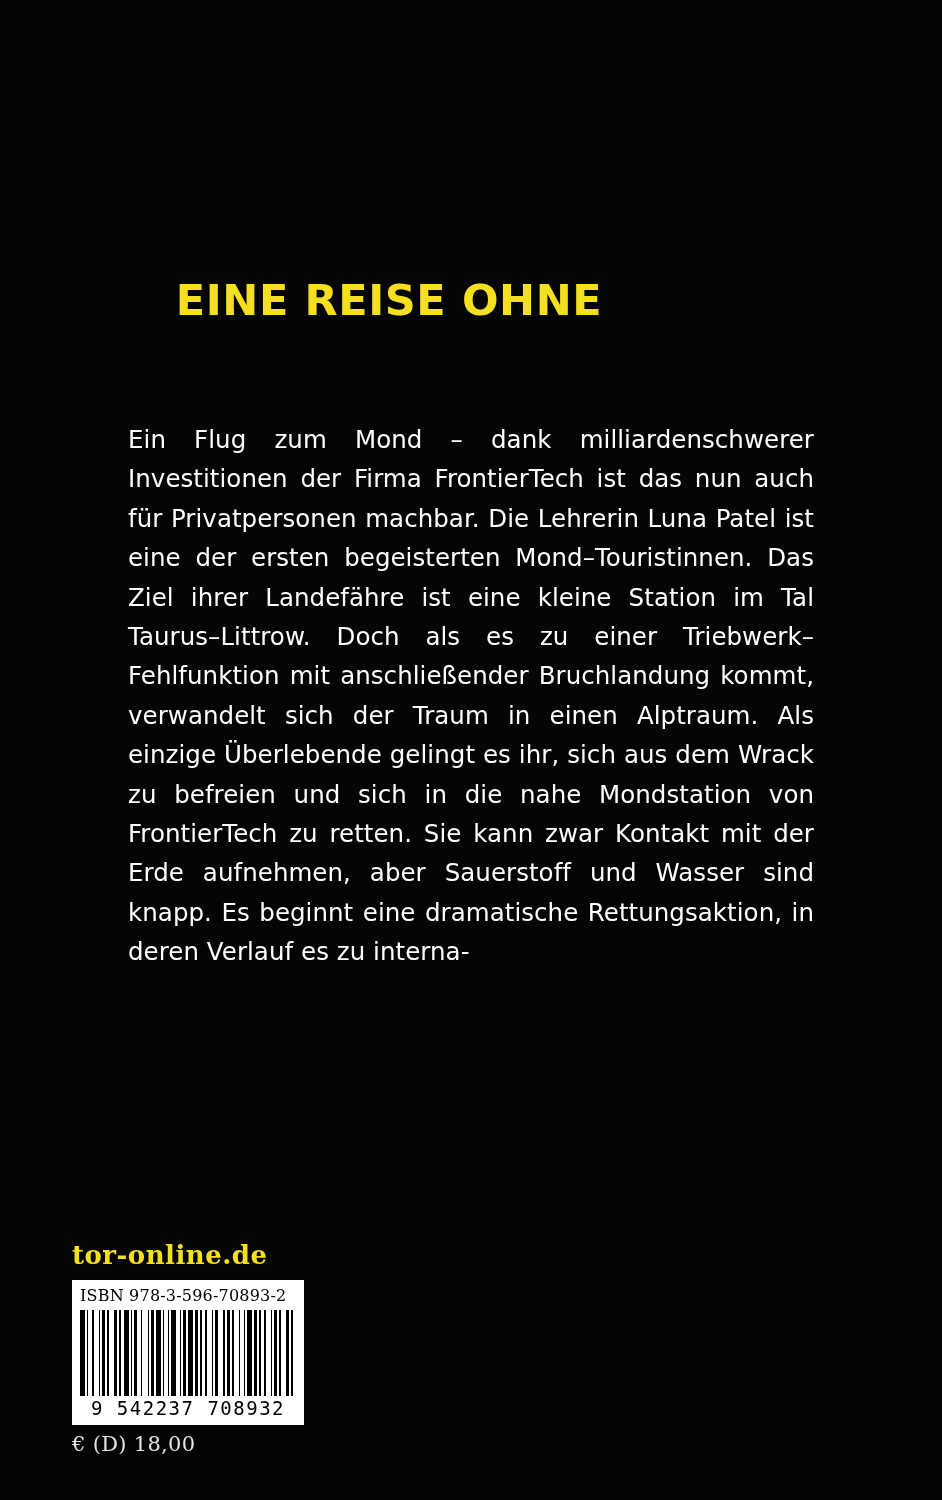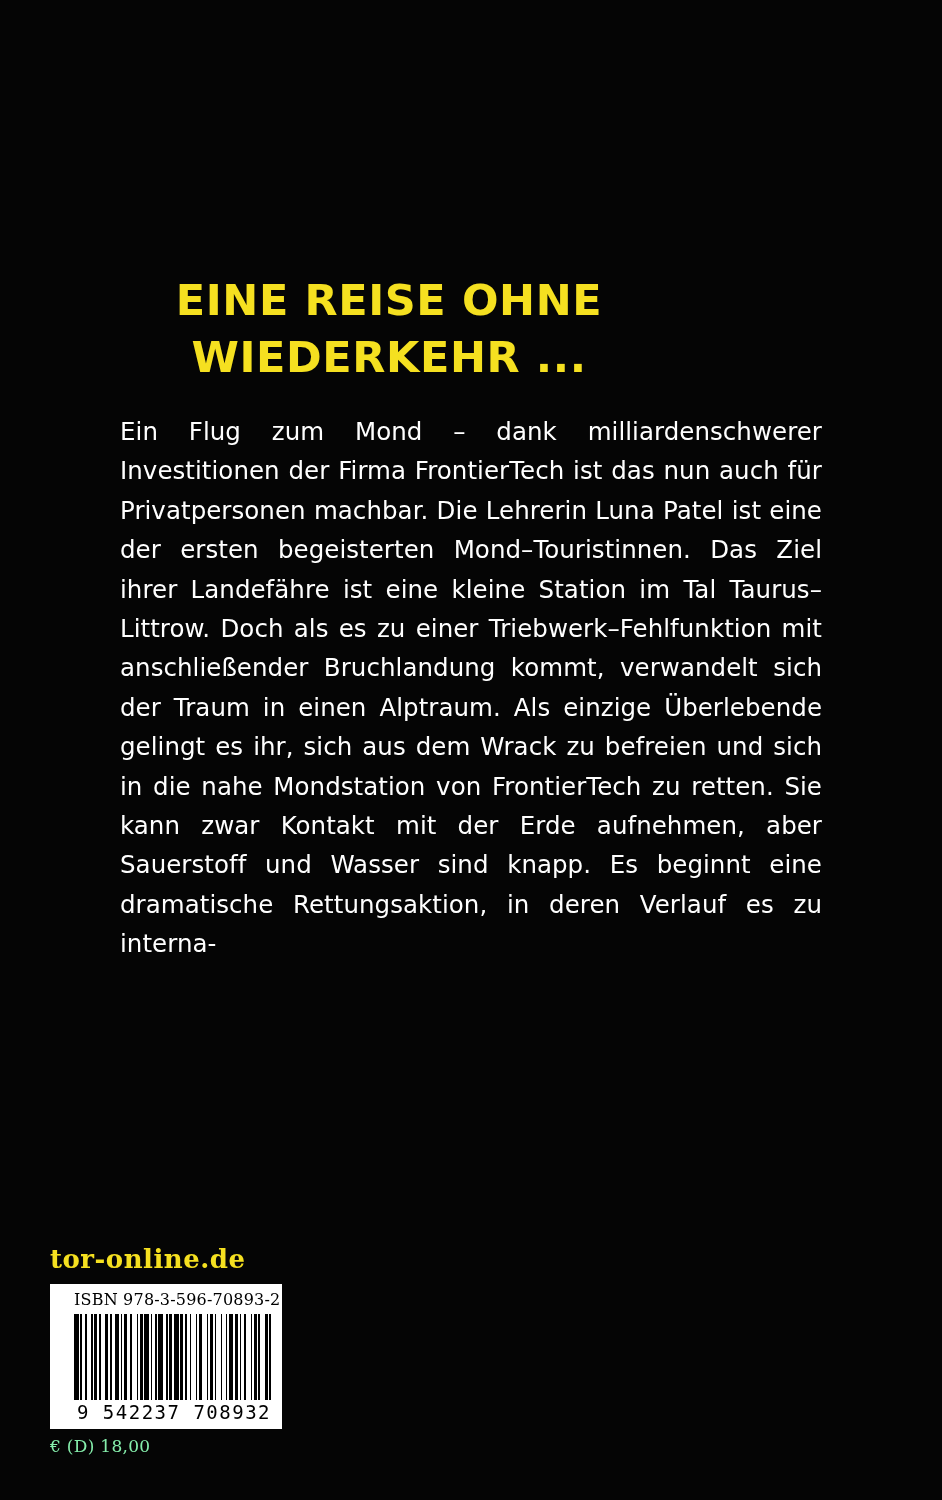"WIEDERKEHR ..." span.line { html: <span>Wiederkehr ...</span> -> none }
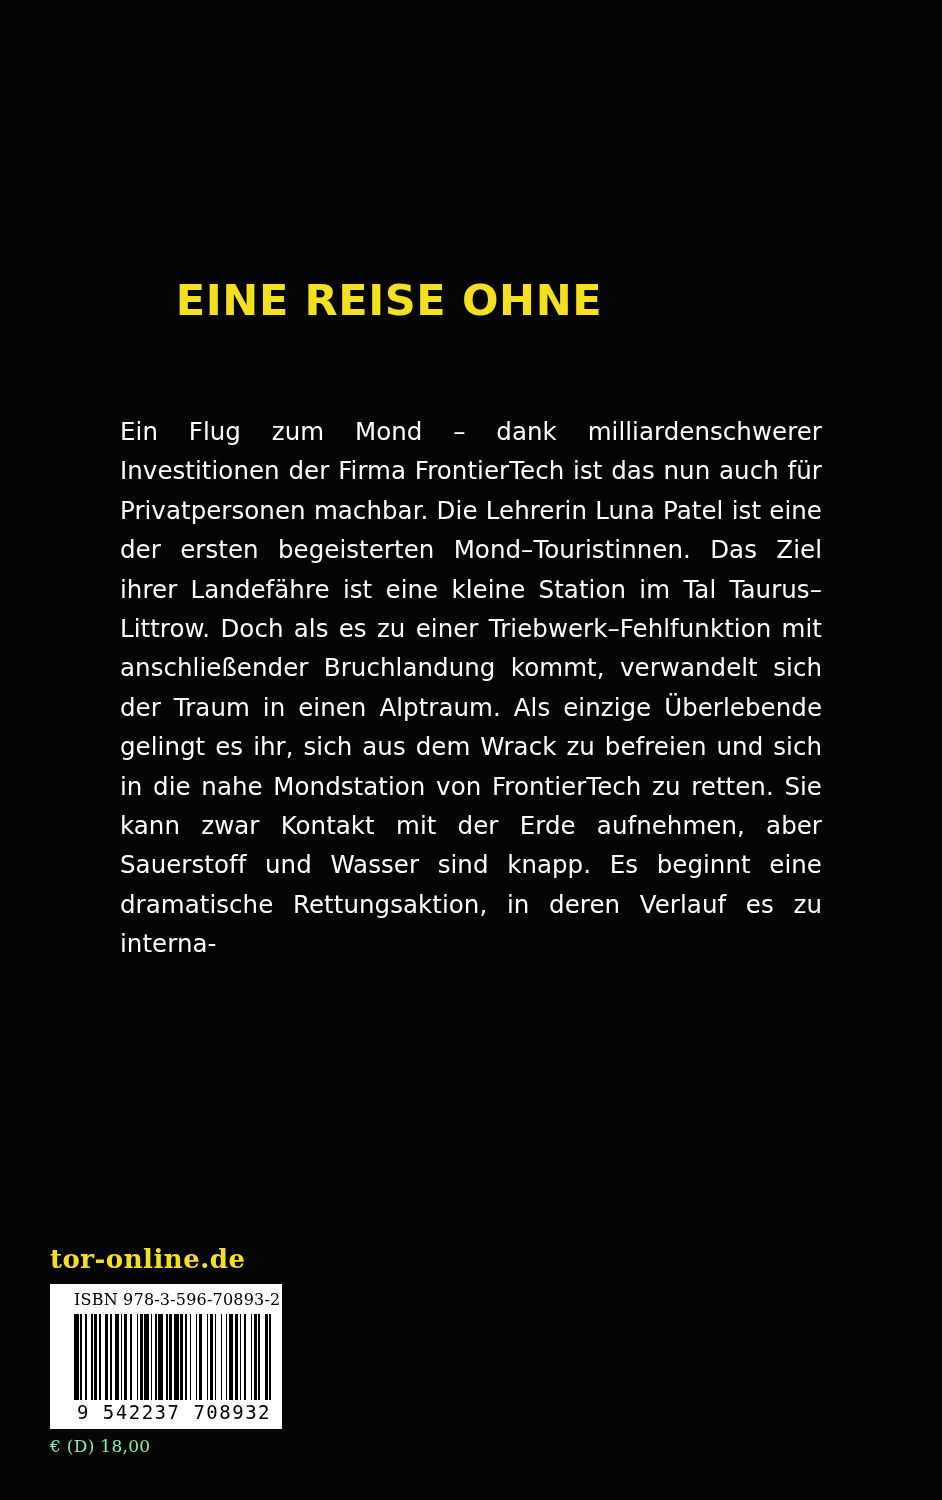"Ein Flug zum Mond –" .blurb p { margin: 0 -> 8px }
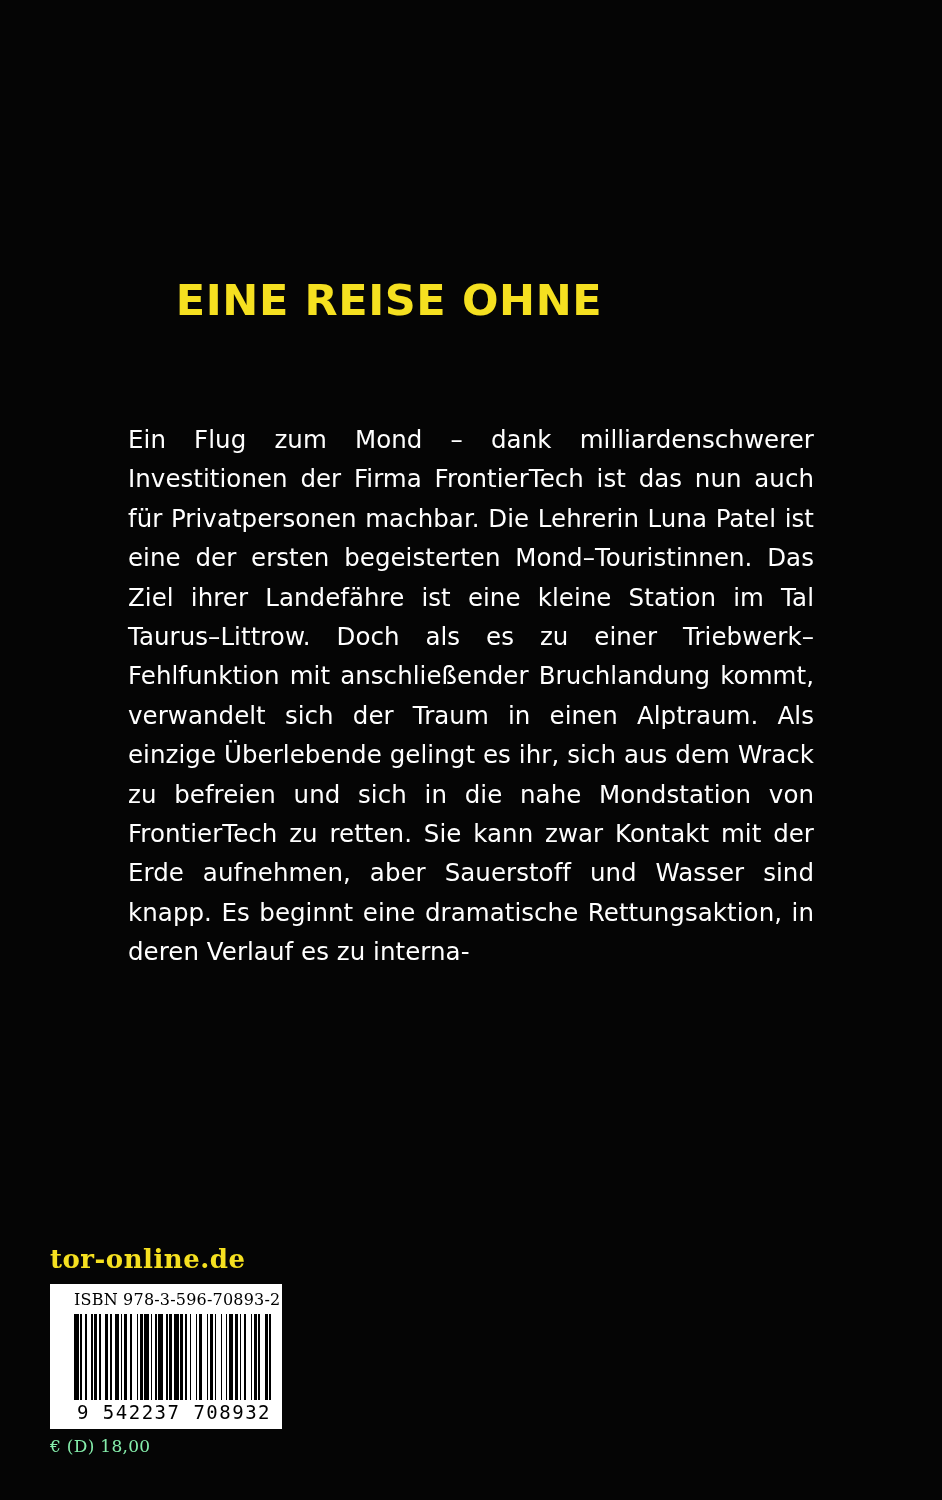"tor-online.de" .footer { left: 50px -> 72px }
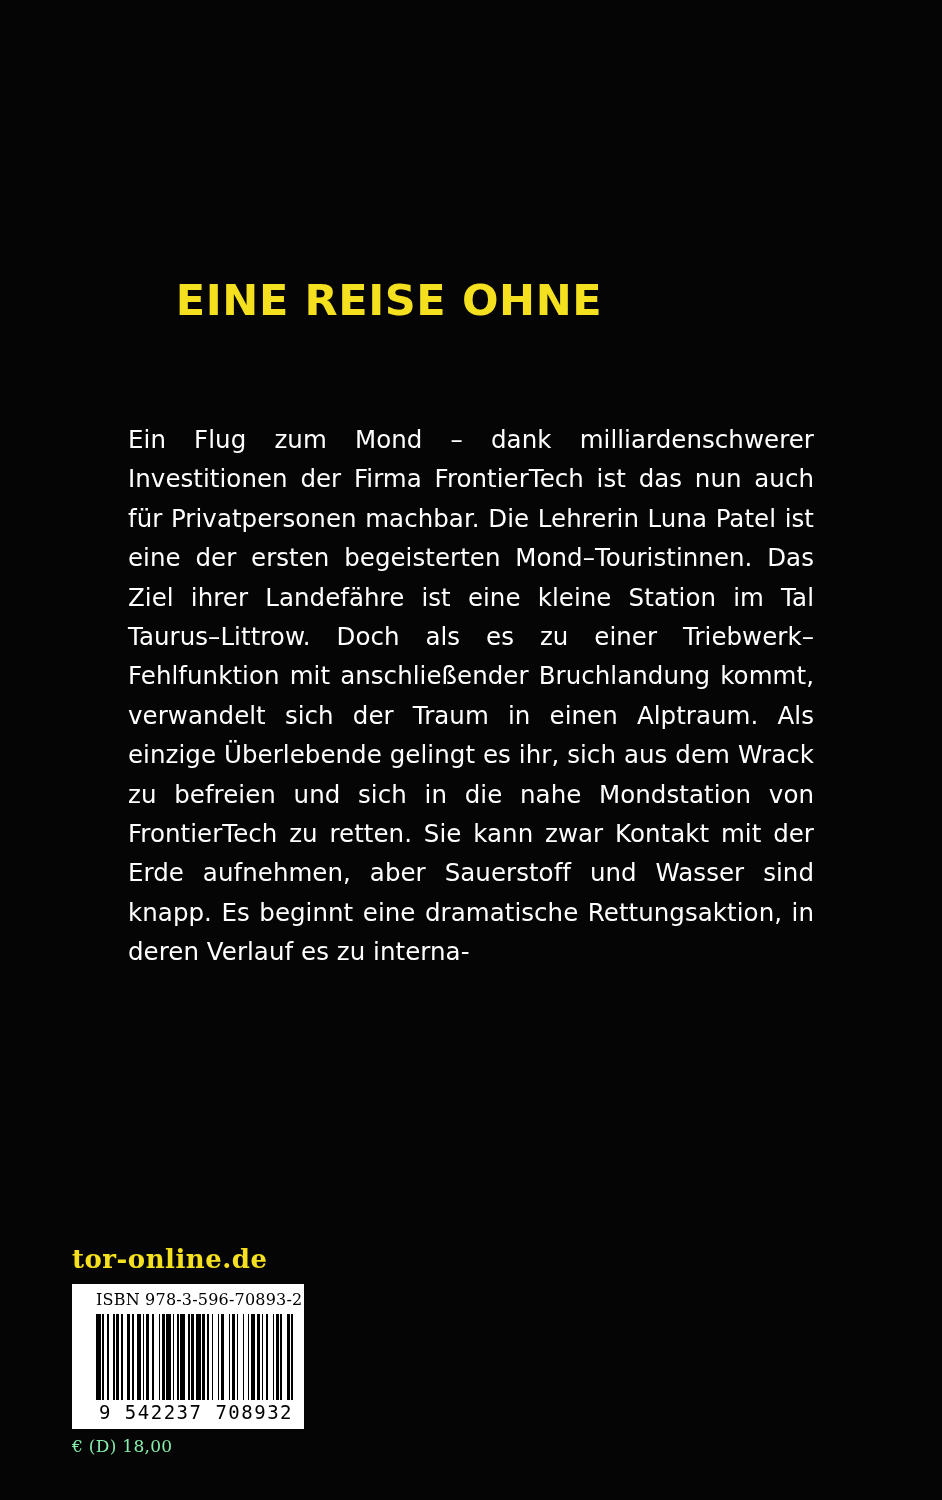"ISBN 978-3-596-70893-2" .barcode-block { padding: 6px 8px 4px 24px -> 6px 8px 4px 8px }
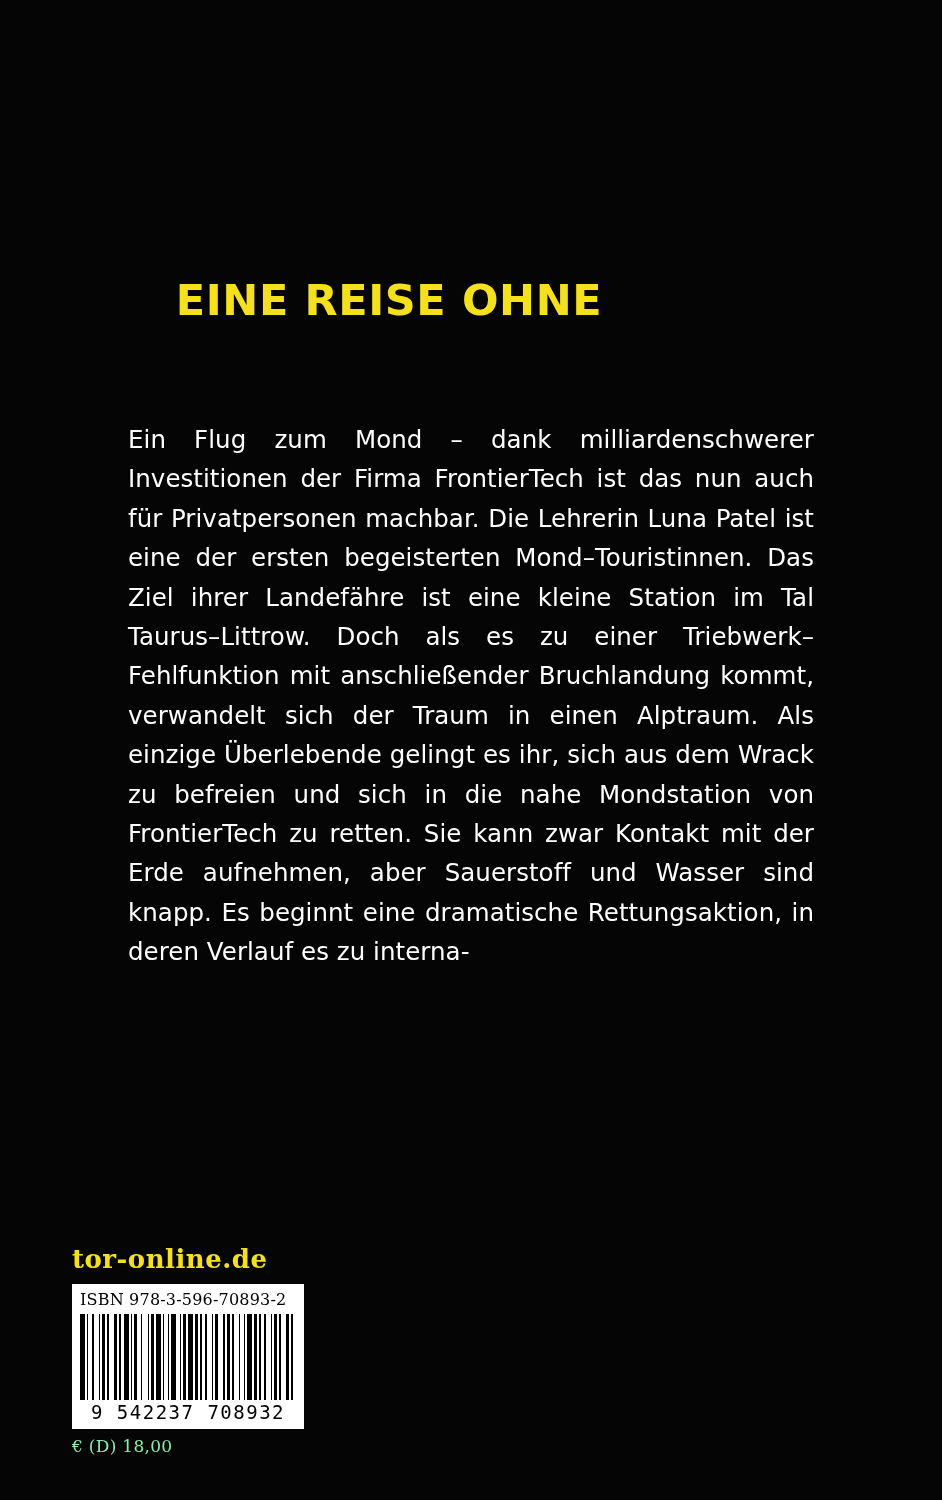"€ (D) 18,00" .price { color: #86efac -> #e5e5e5; font-size: 17px -> 21px }
